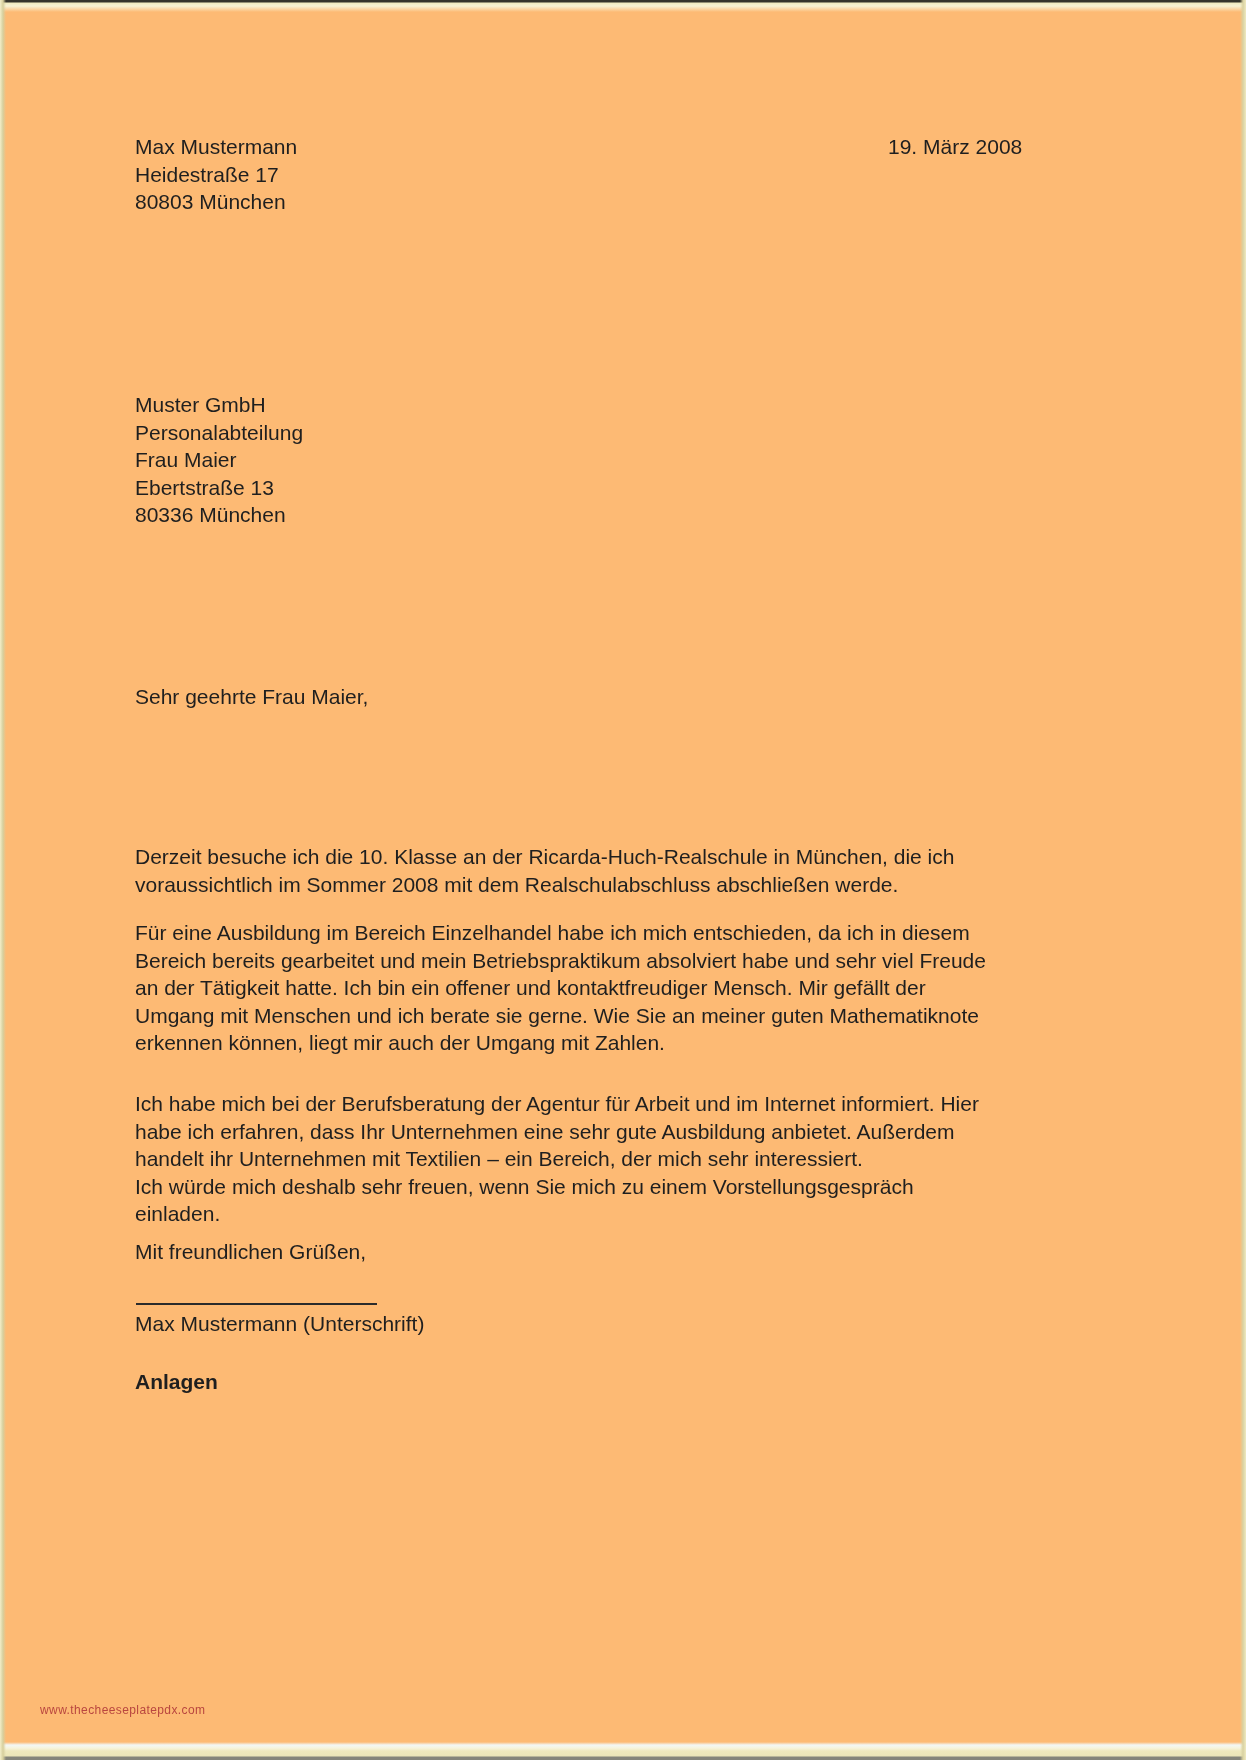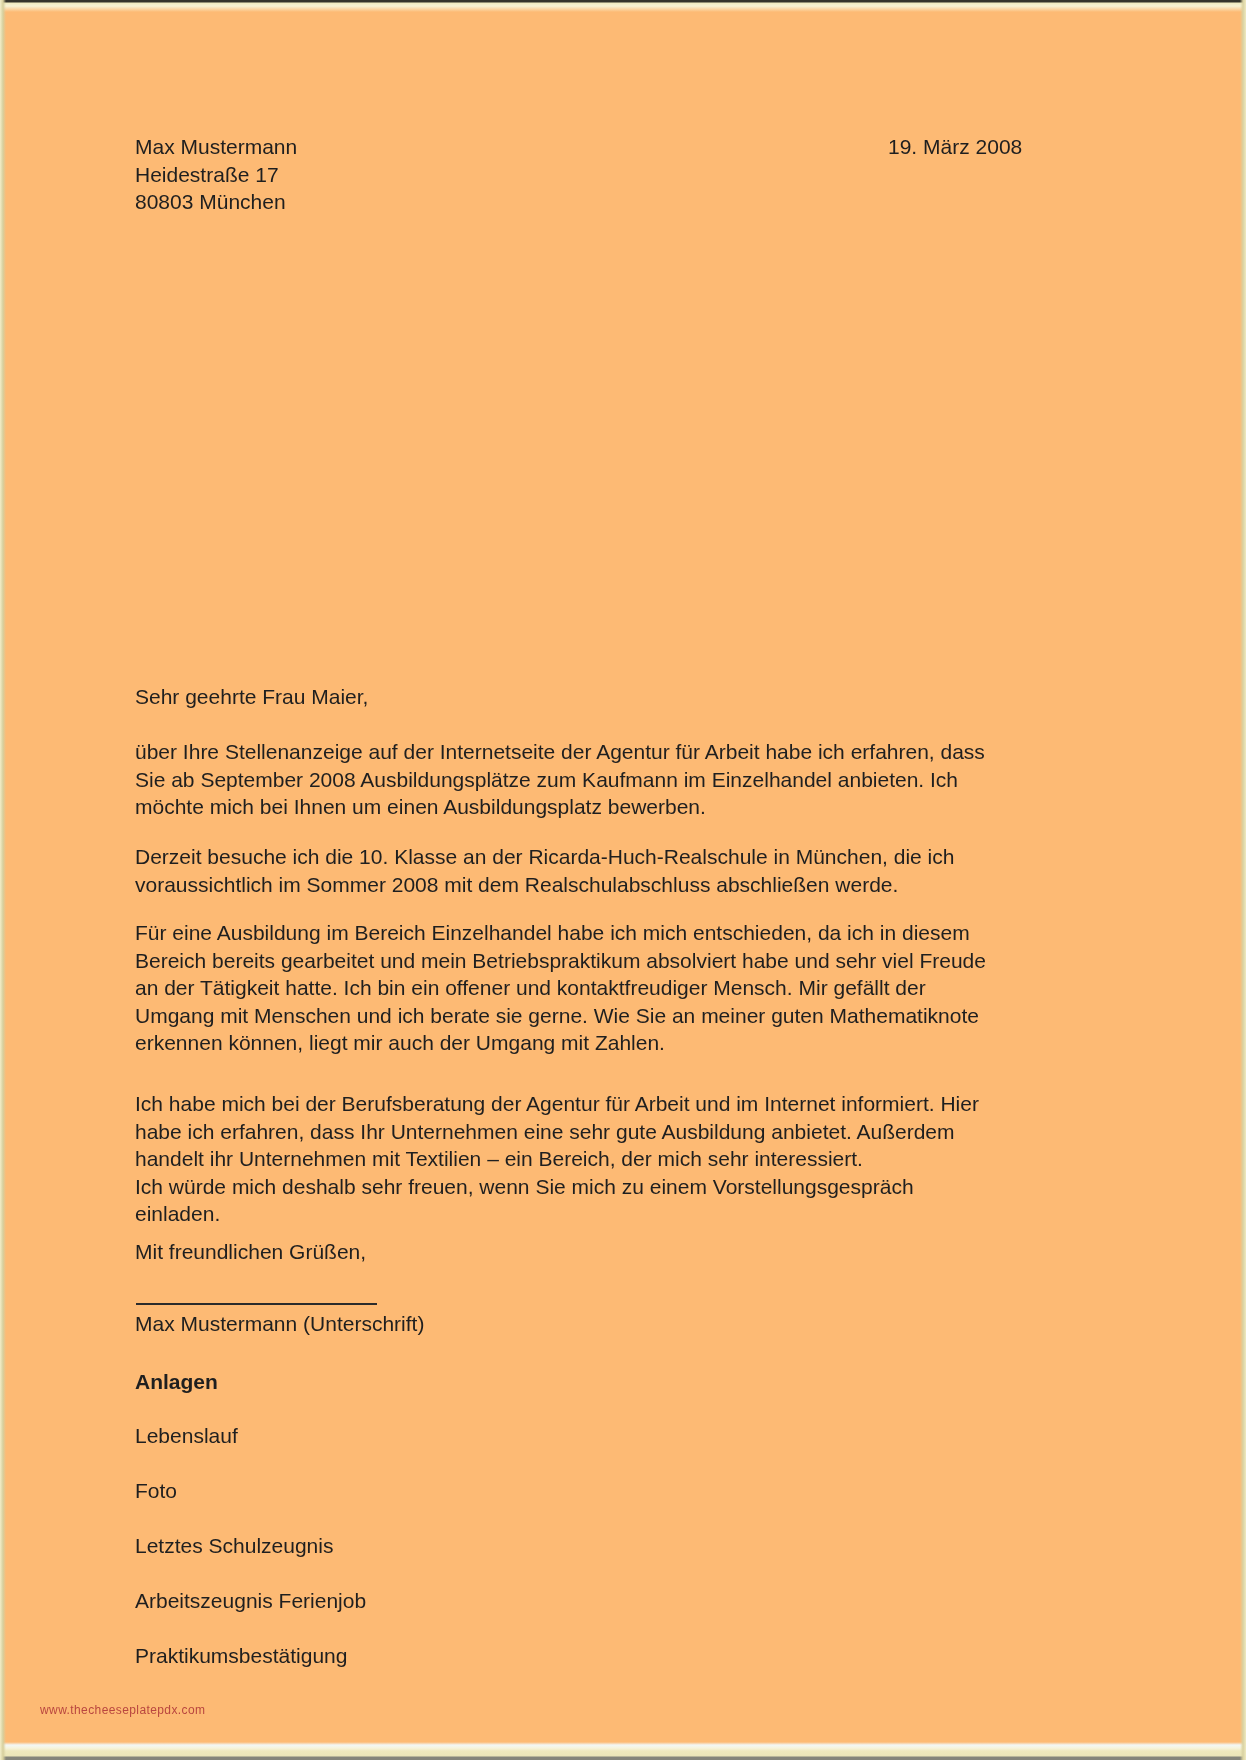"Muster GmbH" div.abs { html: none -> <div> <div>Muster GmbH</div> <div>Personalabteilung</div> <div>Frau Maier</div> <div>Ebertstraße 13</div> <div>80336 München</div> </div> }
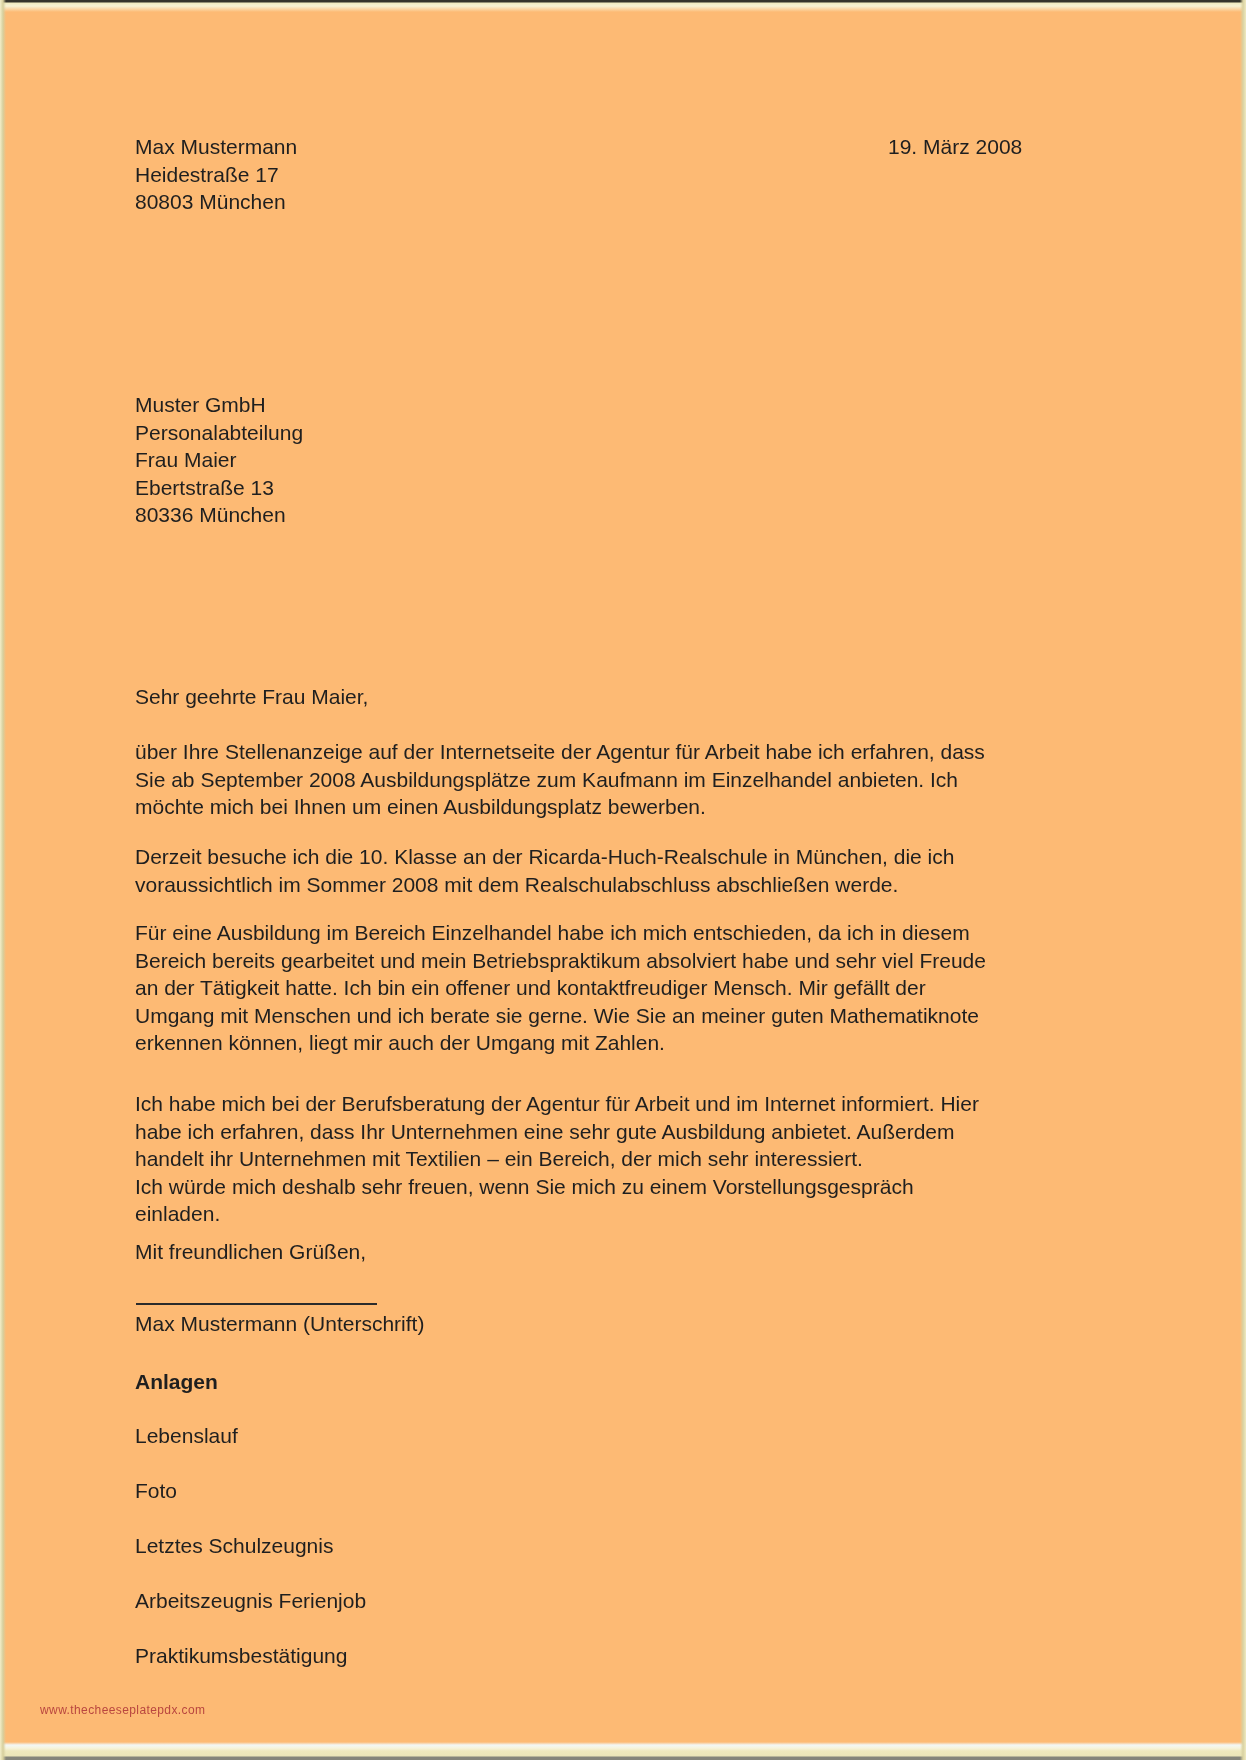"über Ihre Stellenanzeige auf der" div.abs { html: <div>über Ihre Stellenanzeige auf der Internetseite der Agentur für Arbeit habe ich erfahren, dass Sie ab September 2008 Ausbildungsplätze zum Kaufmann im Einzelhandel anbieten. Ich möchte mich bei Ihnen um einen Ausbildungsplatz bewerben.</div> -> none }
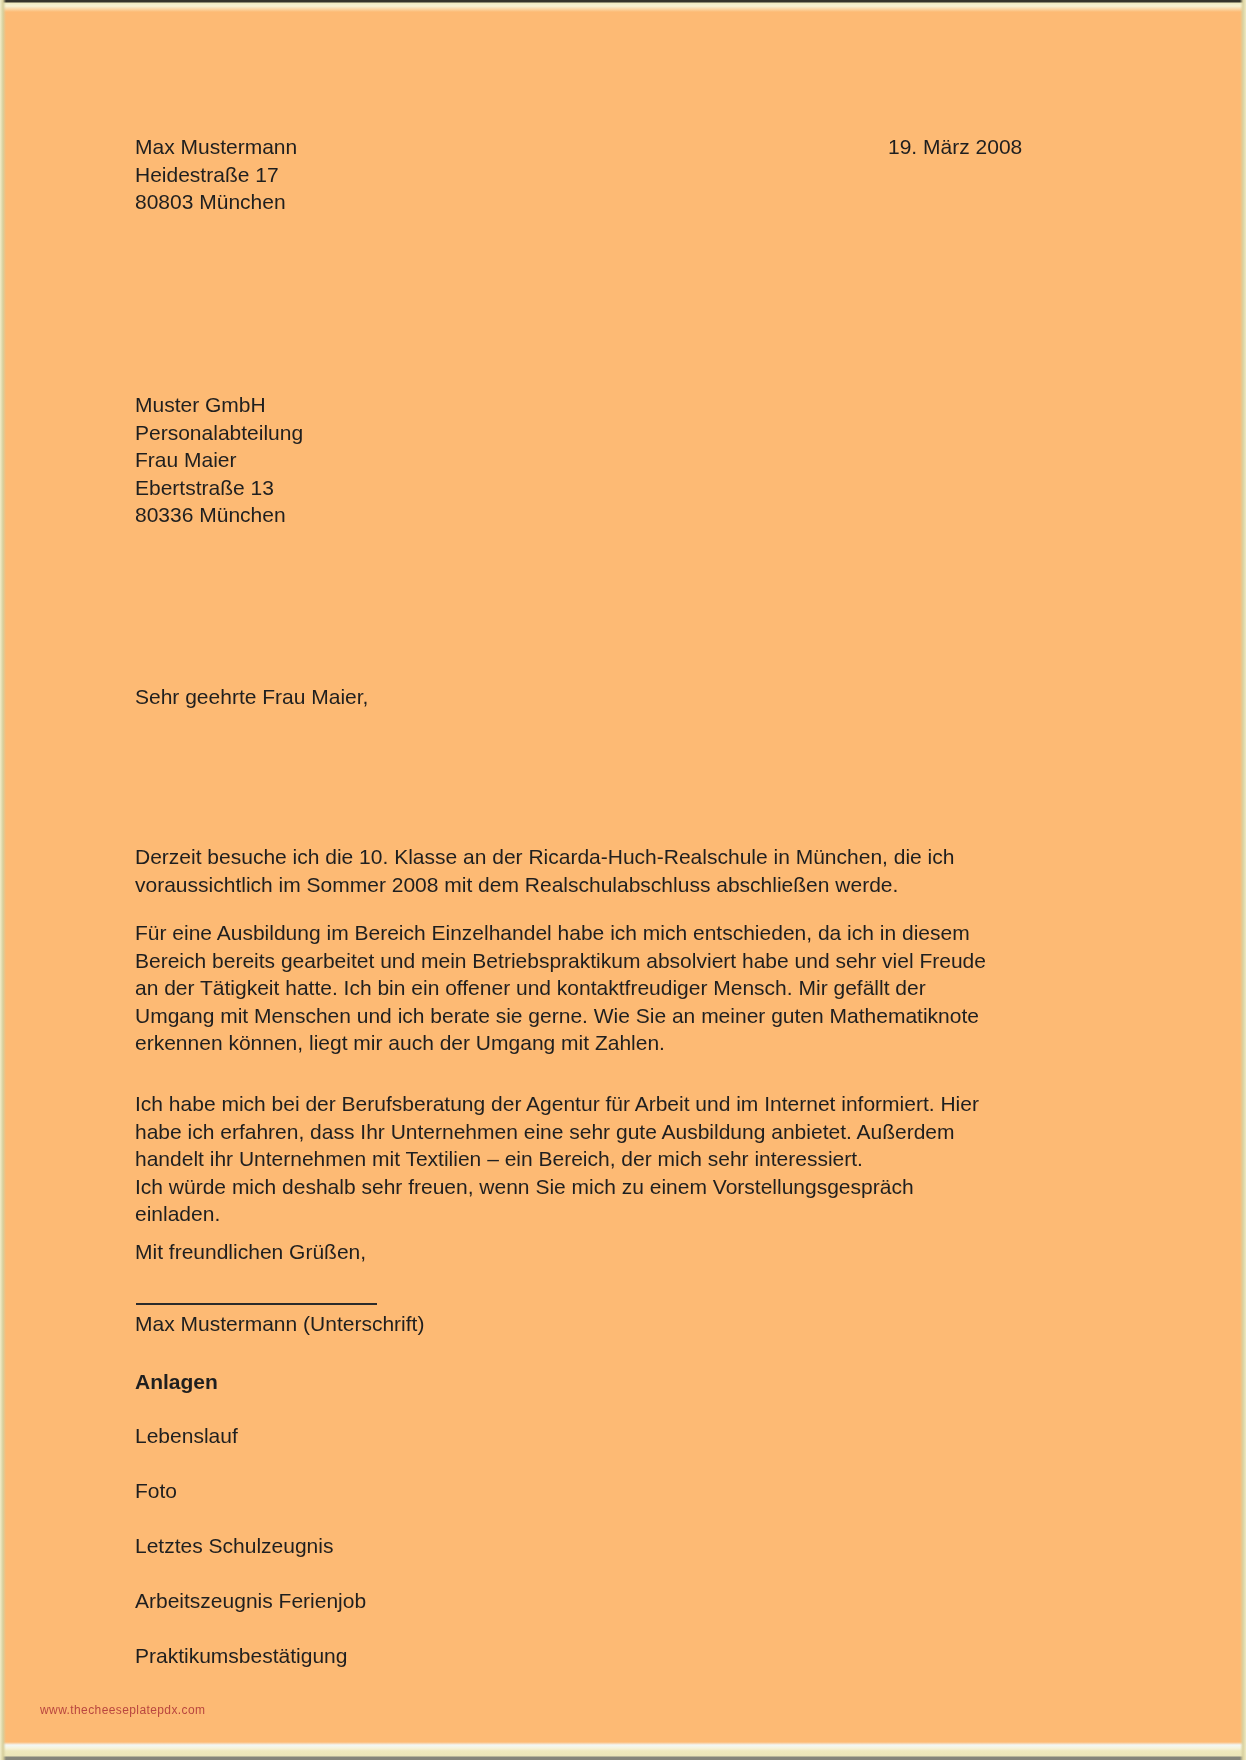"Lebenslauf" div.abs { html: <div> <div>Lebenslauf</div> <div>Foto</div> <div>Letztes Schulzeugnis</div> <div>Arbeitszeugnis Ferienjob</div> <div>Praktikumsbestätigung</div> </div> -> none }
